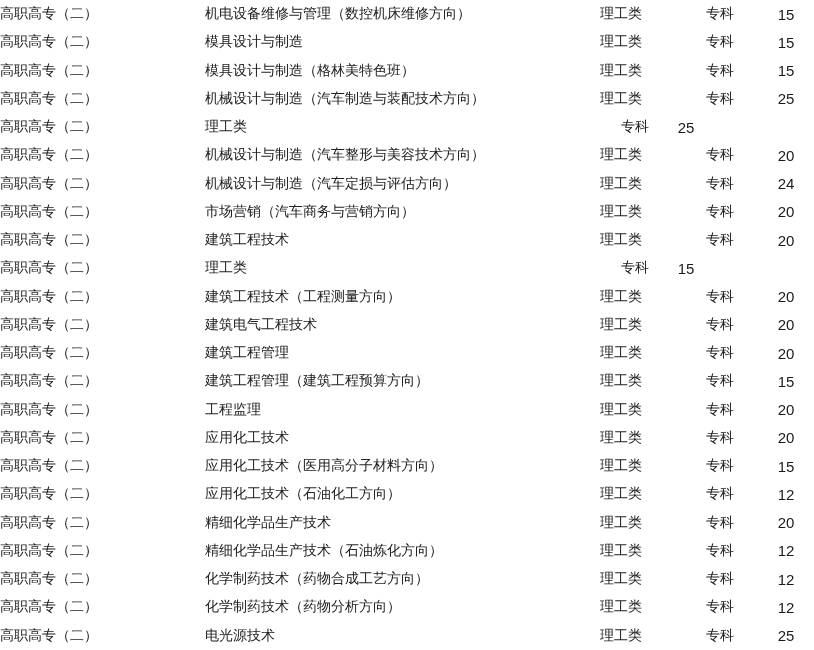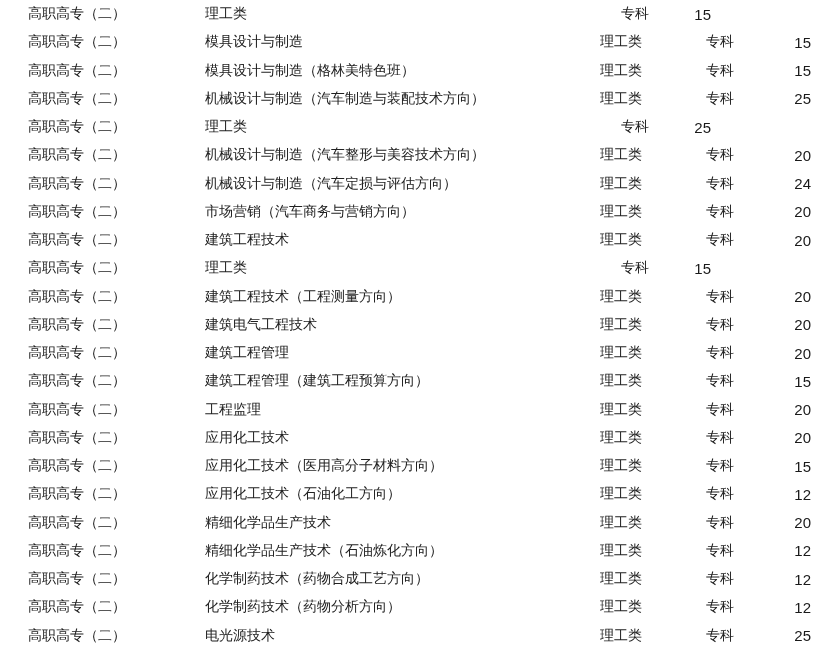"高职高专（二）" .c-level { padding-left: 28px -> none }
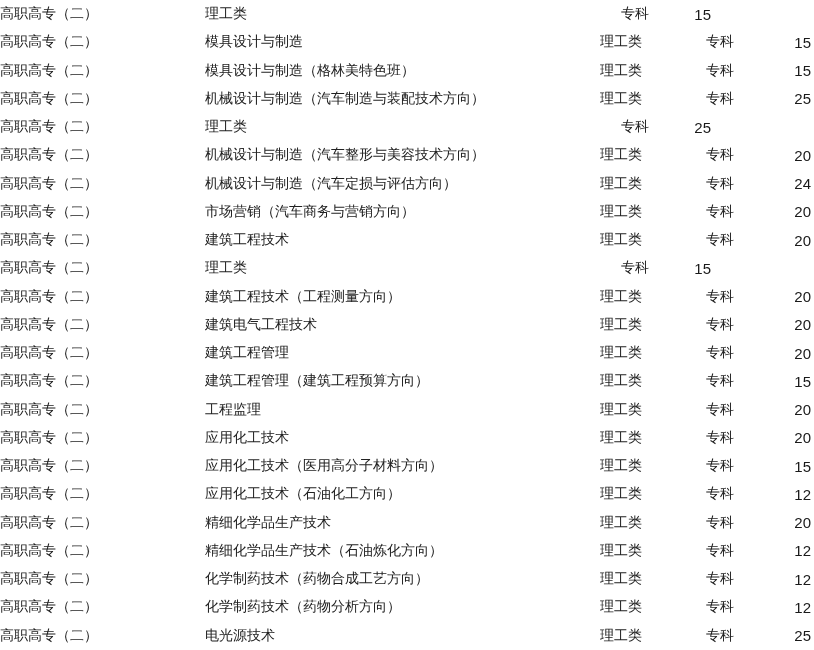"机电设备维修与管理（数控机床维修方向）" span.c-program { html: none -> <span>机电设备维修与管理（数控机床维修方向）</span> }
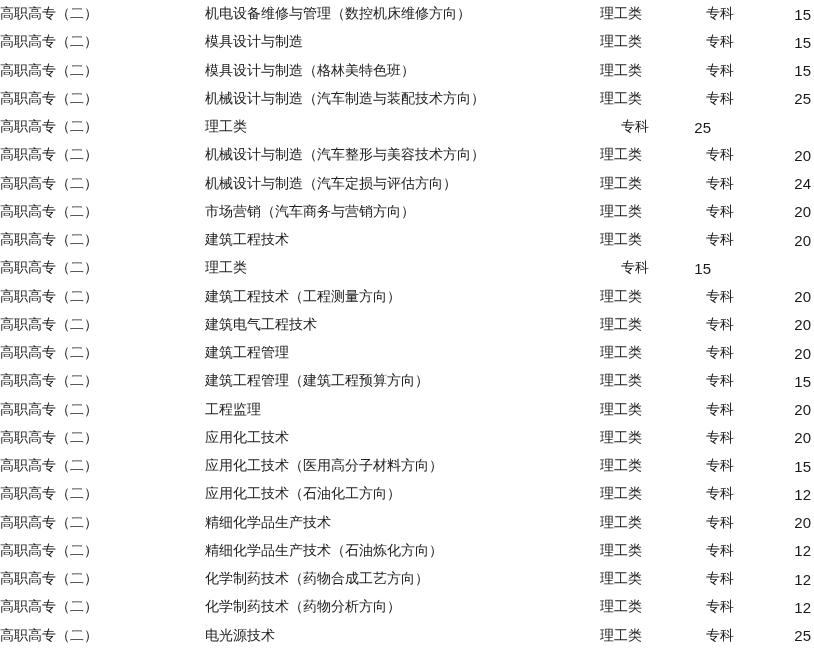"15" .c-quota { padding-right: 3px -> 12px; text-align: right -> center }
